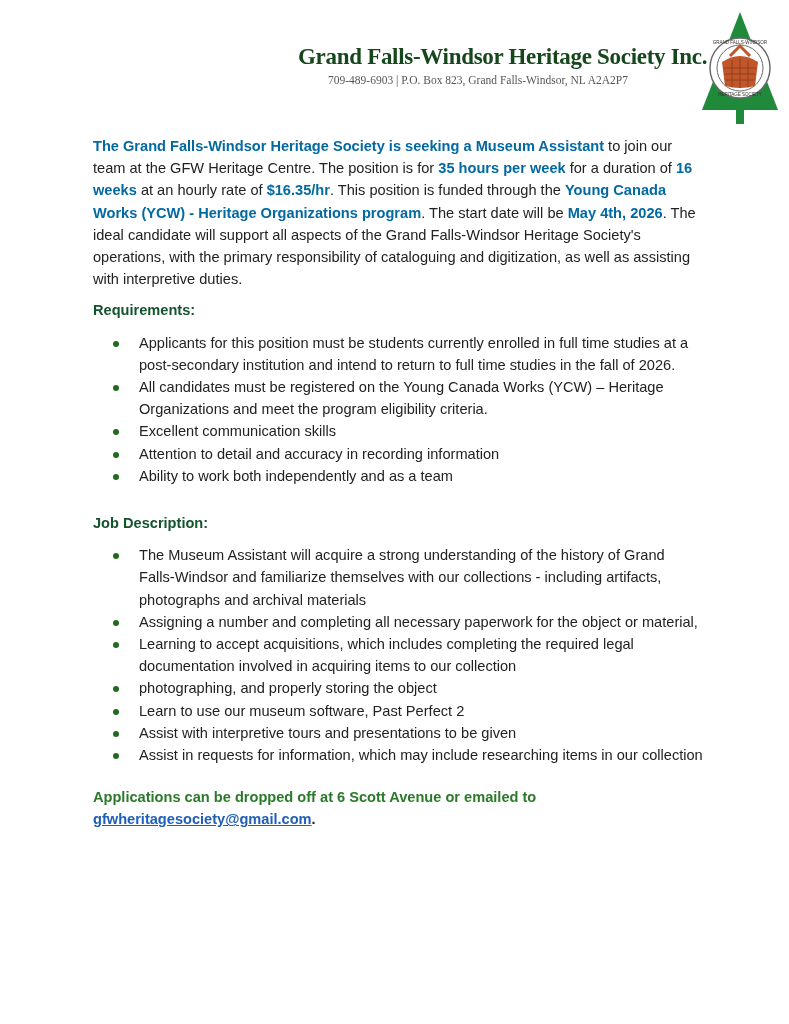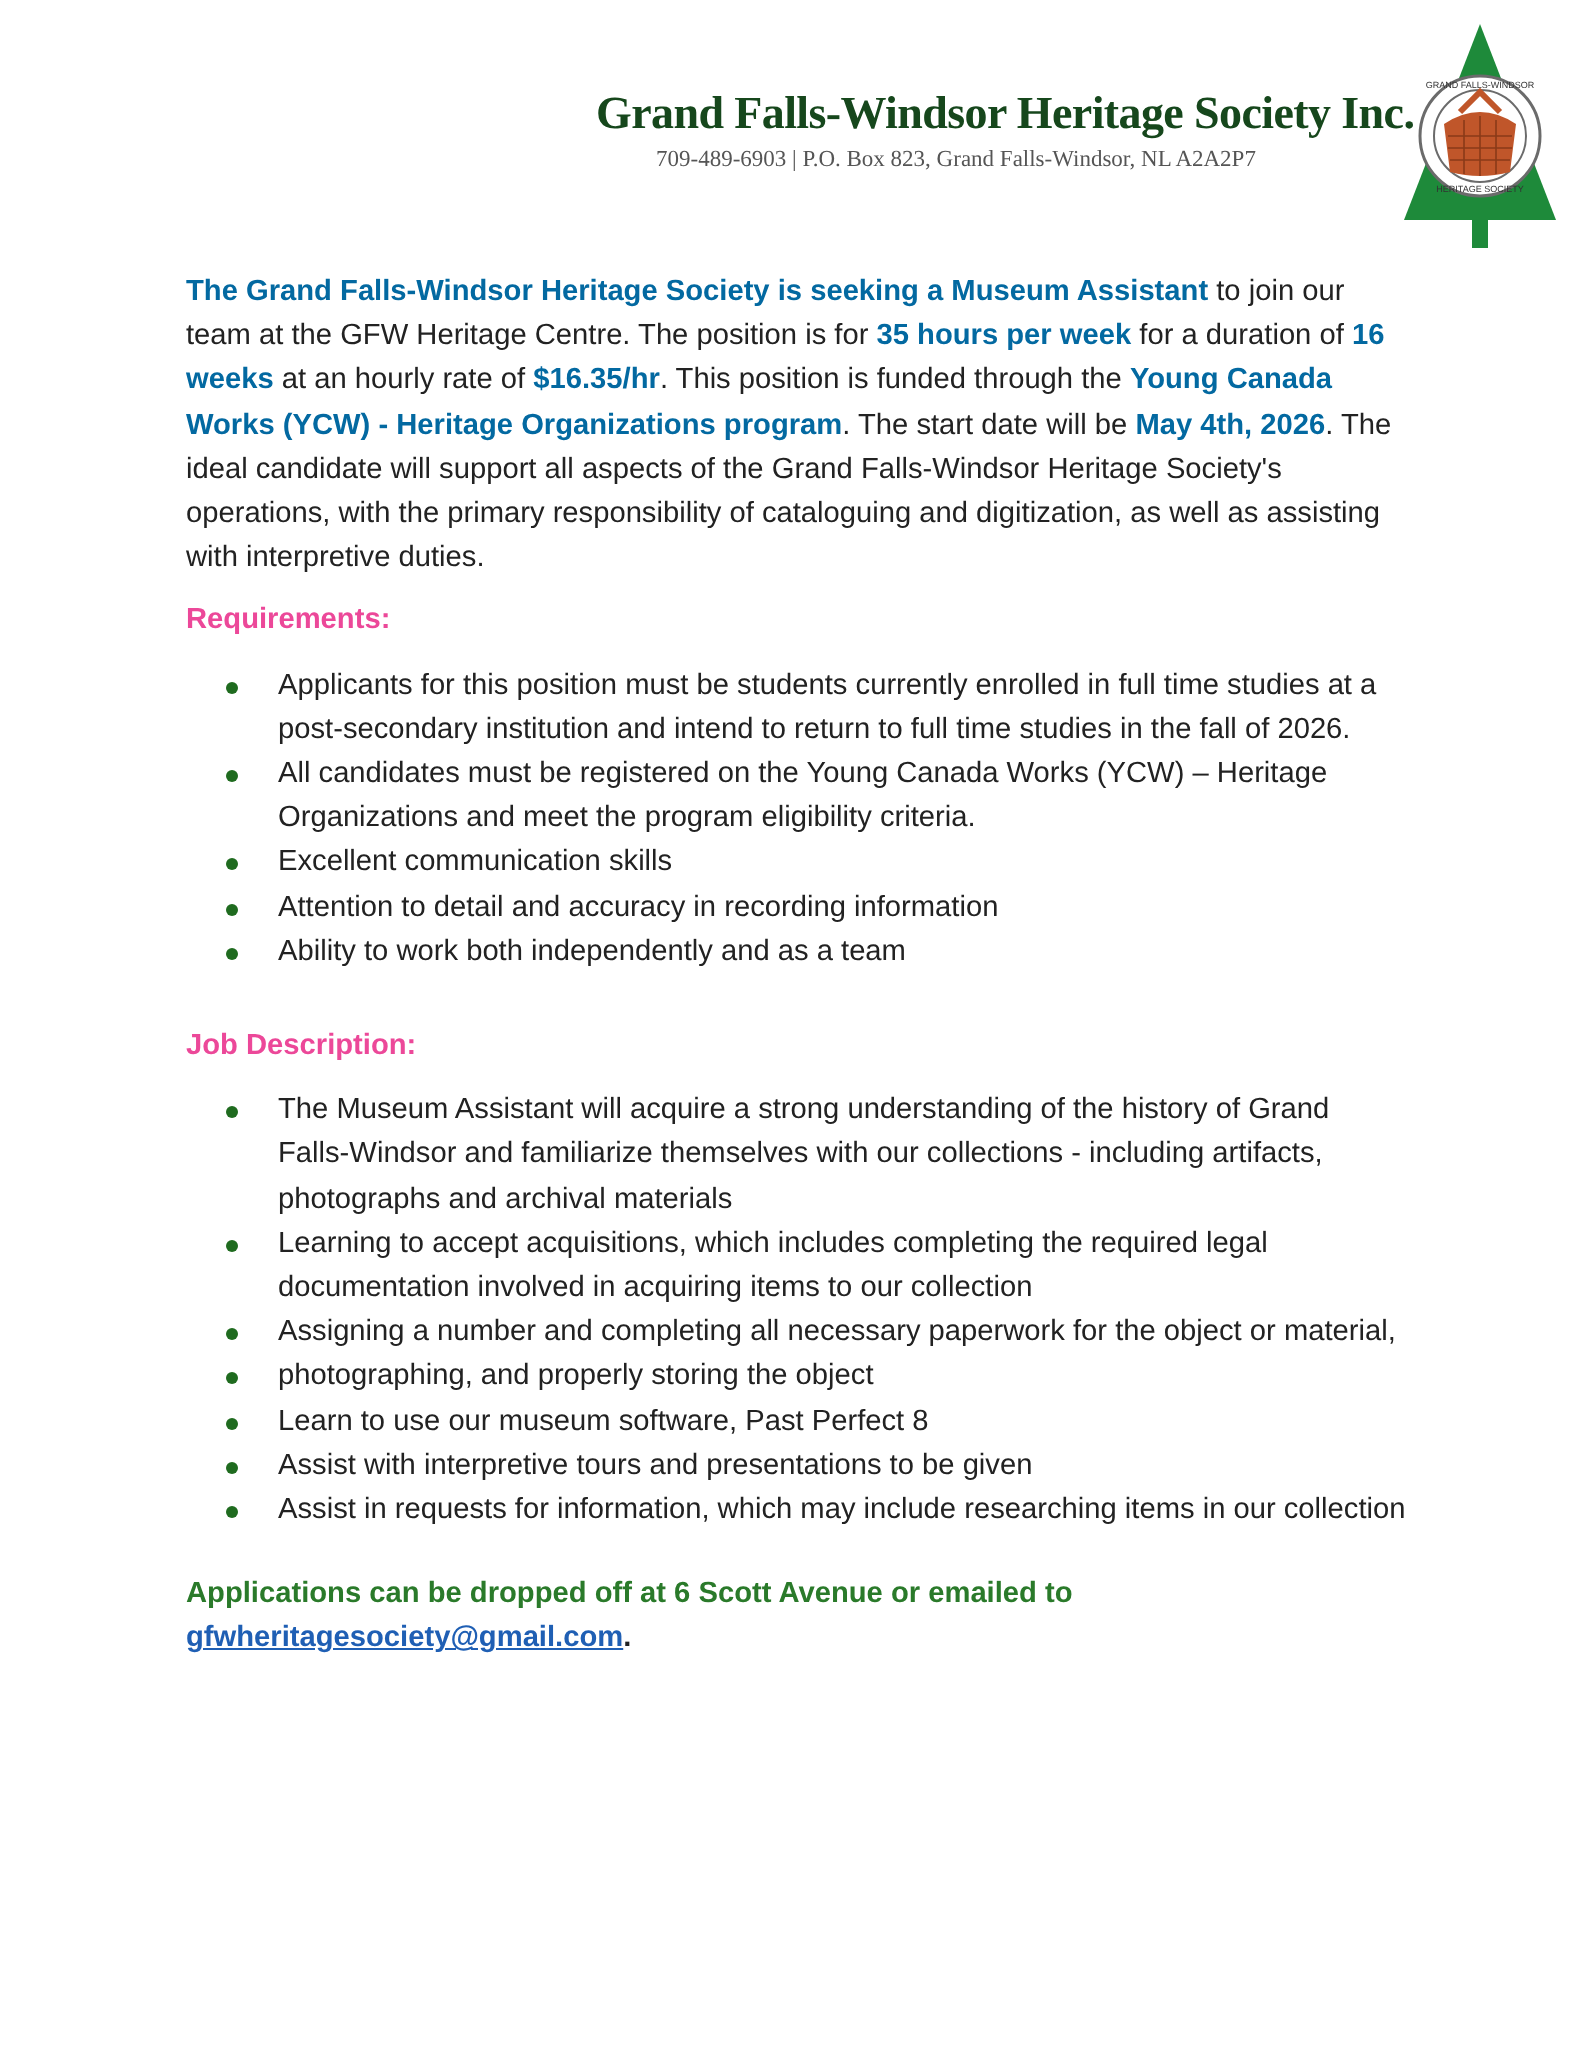"Requirements:" .section-title { color: #ec4899 -> #14532d }
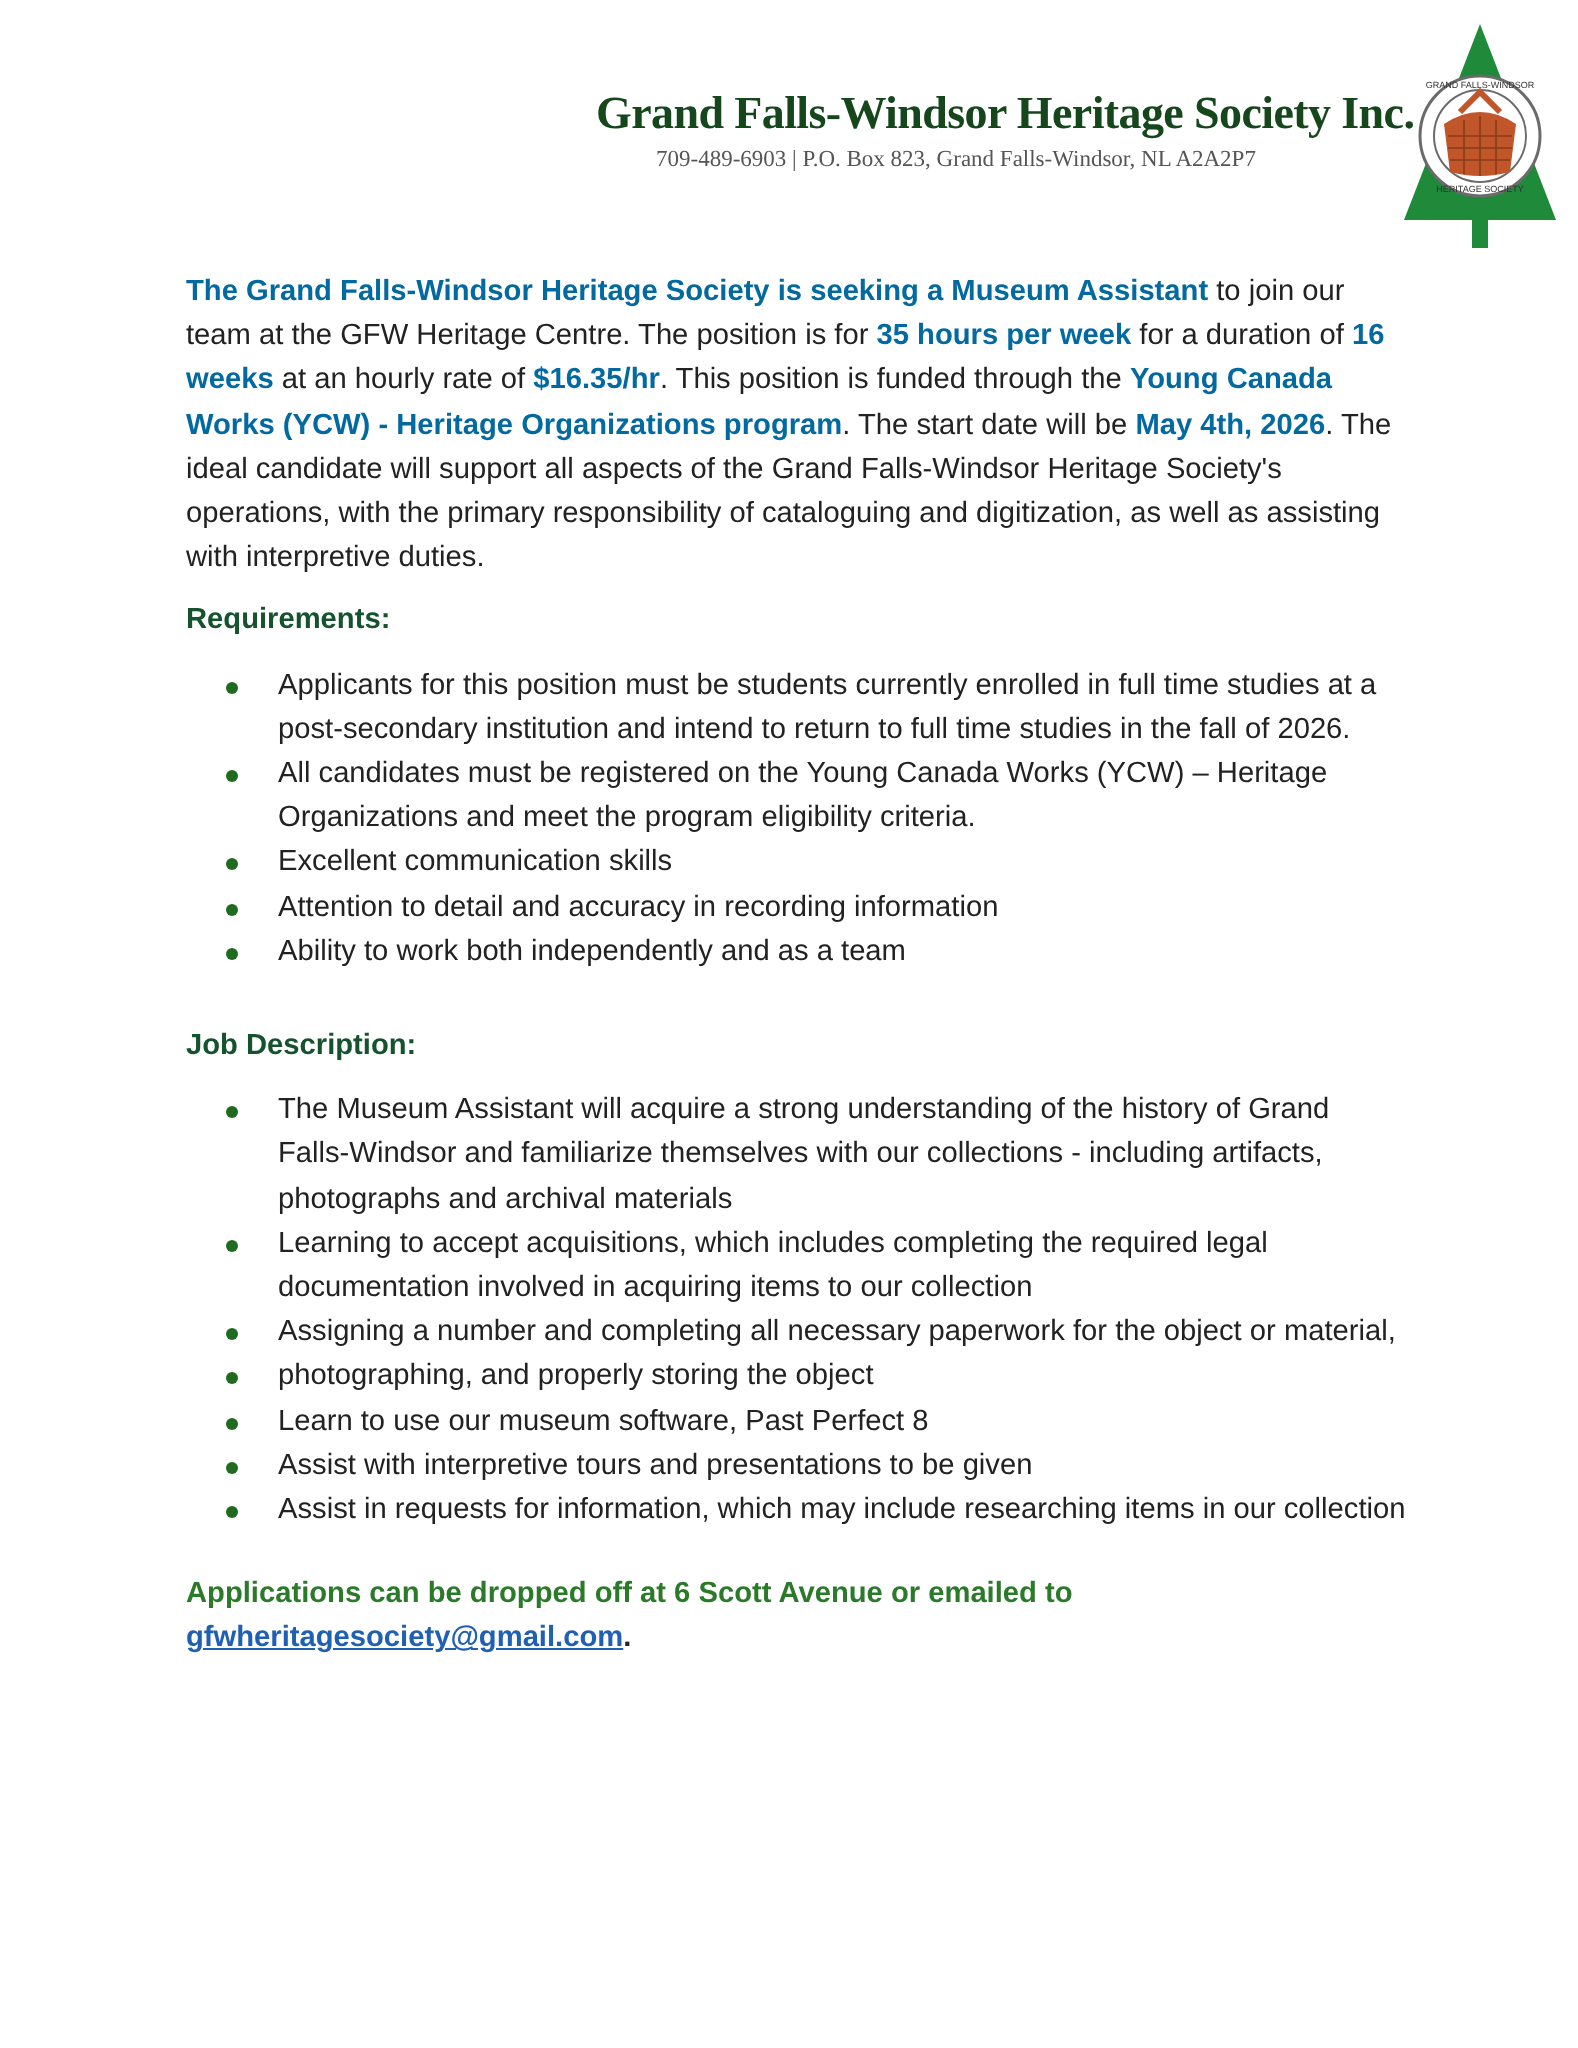"Learning to accept acquisitions, which" li { order: before "Assigning a number and completing" -> after "Assigning a number and completing" }
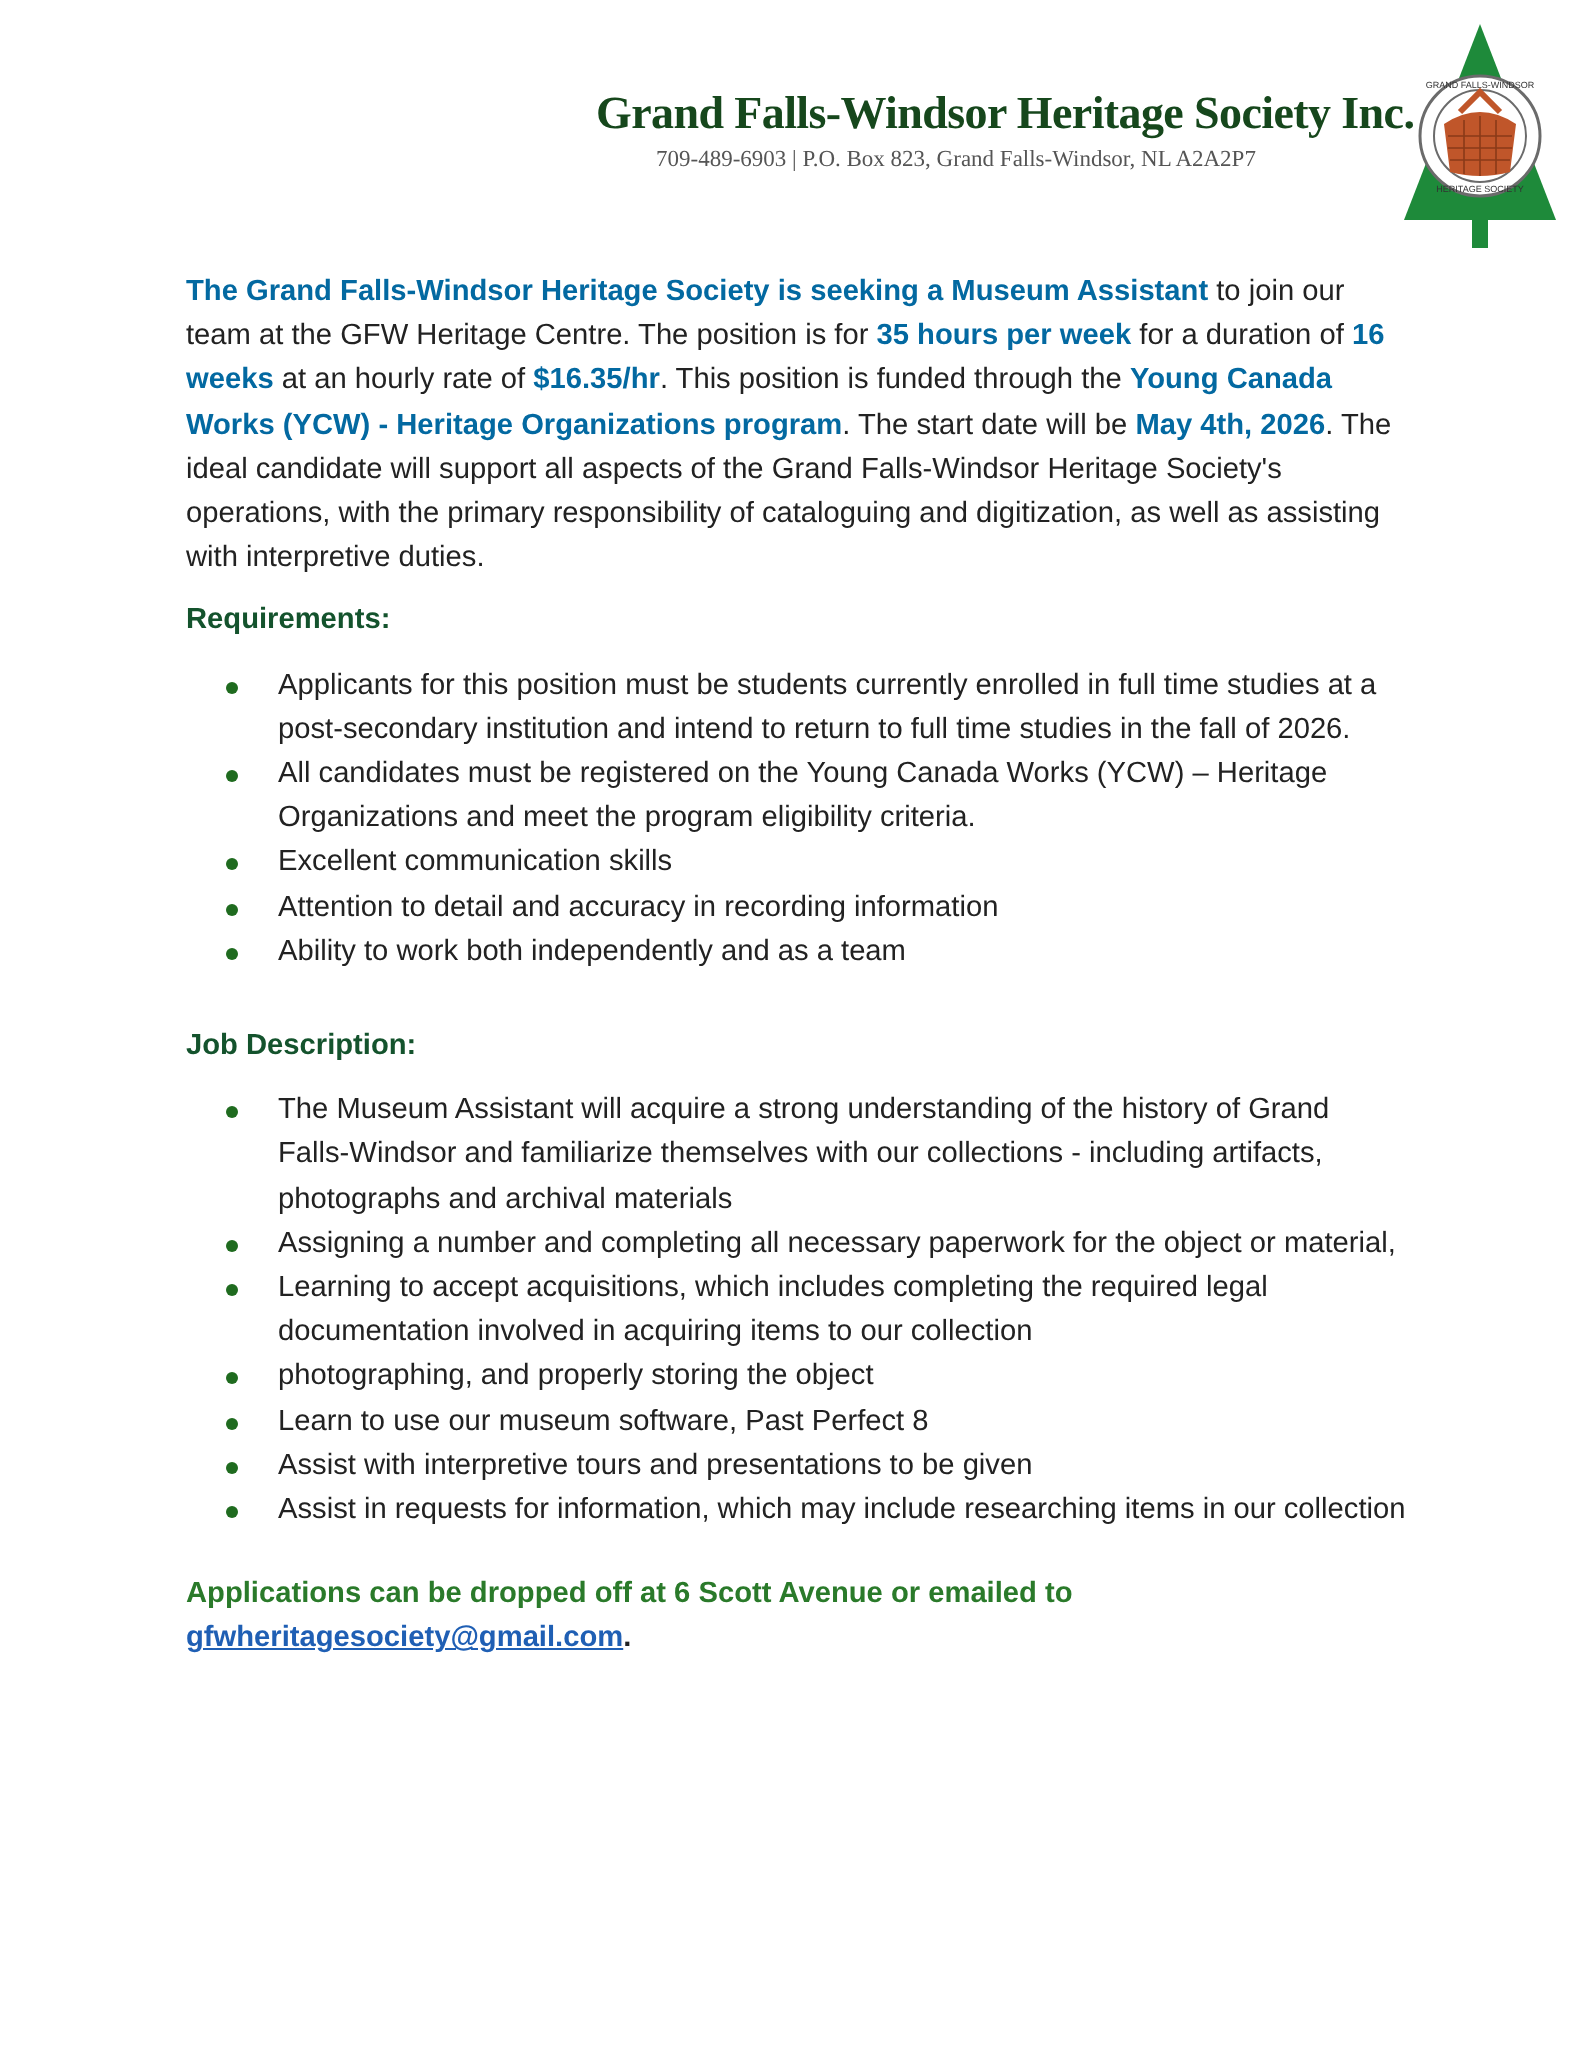"Learn to use our museum" li { text: 8 -> 2 }
